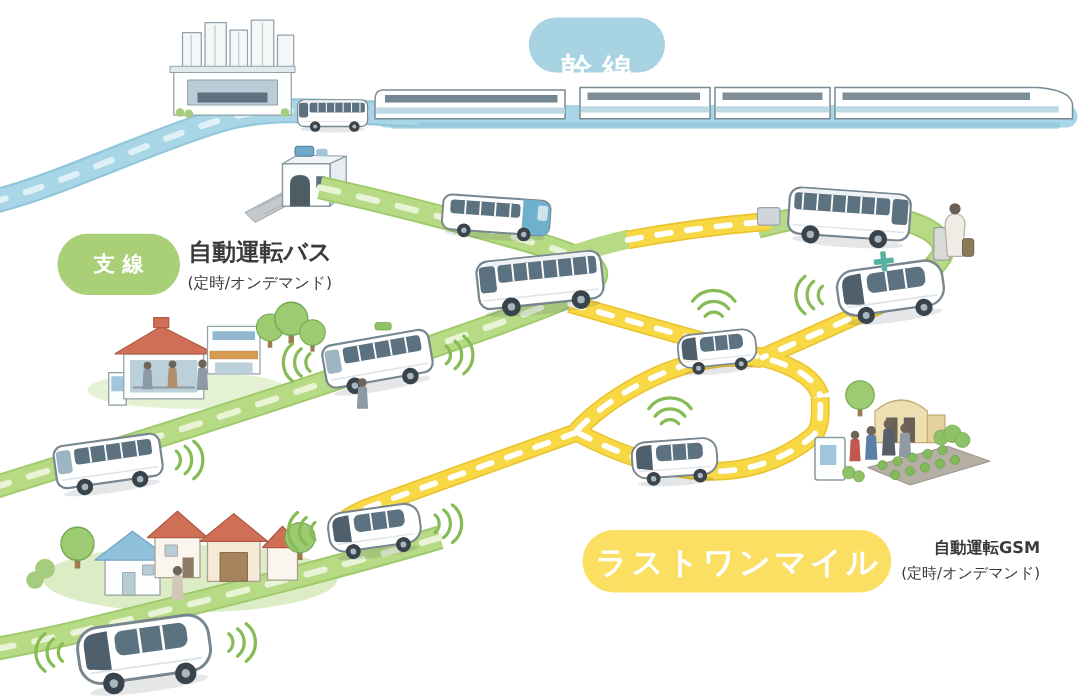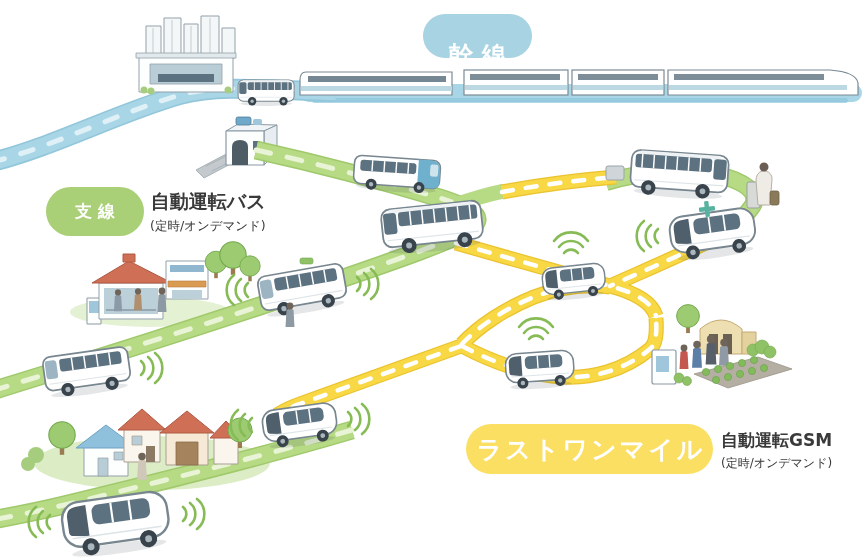"自動運転GSM" .note-last .t { font-size: 17px -> 13px }
